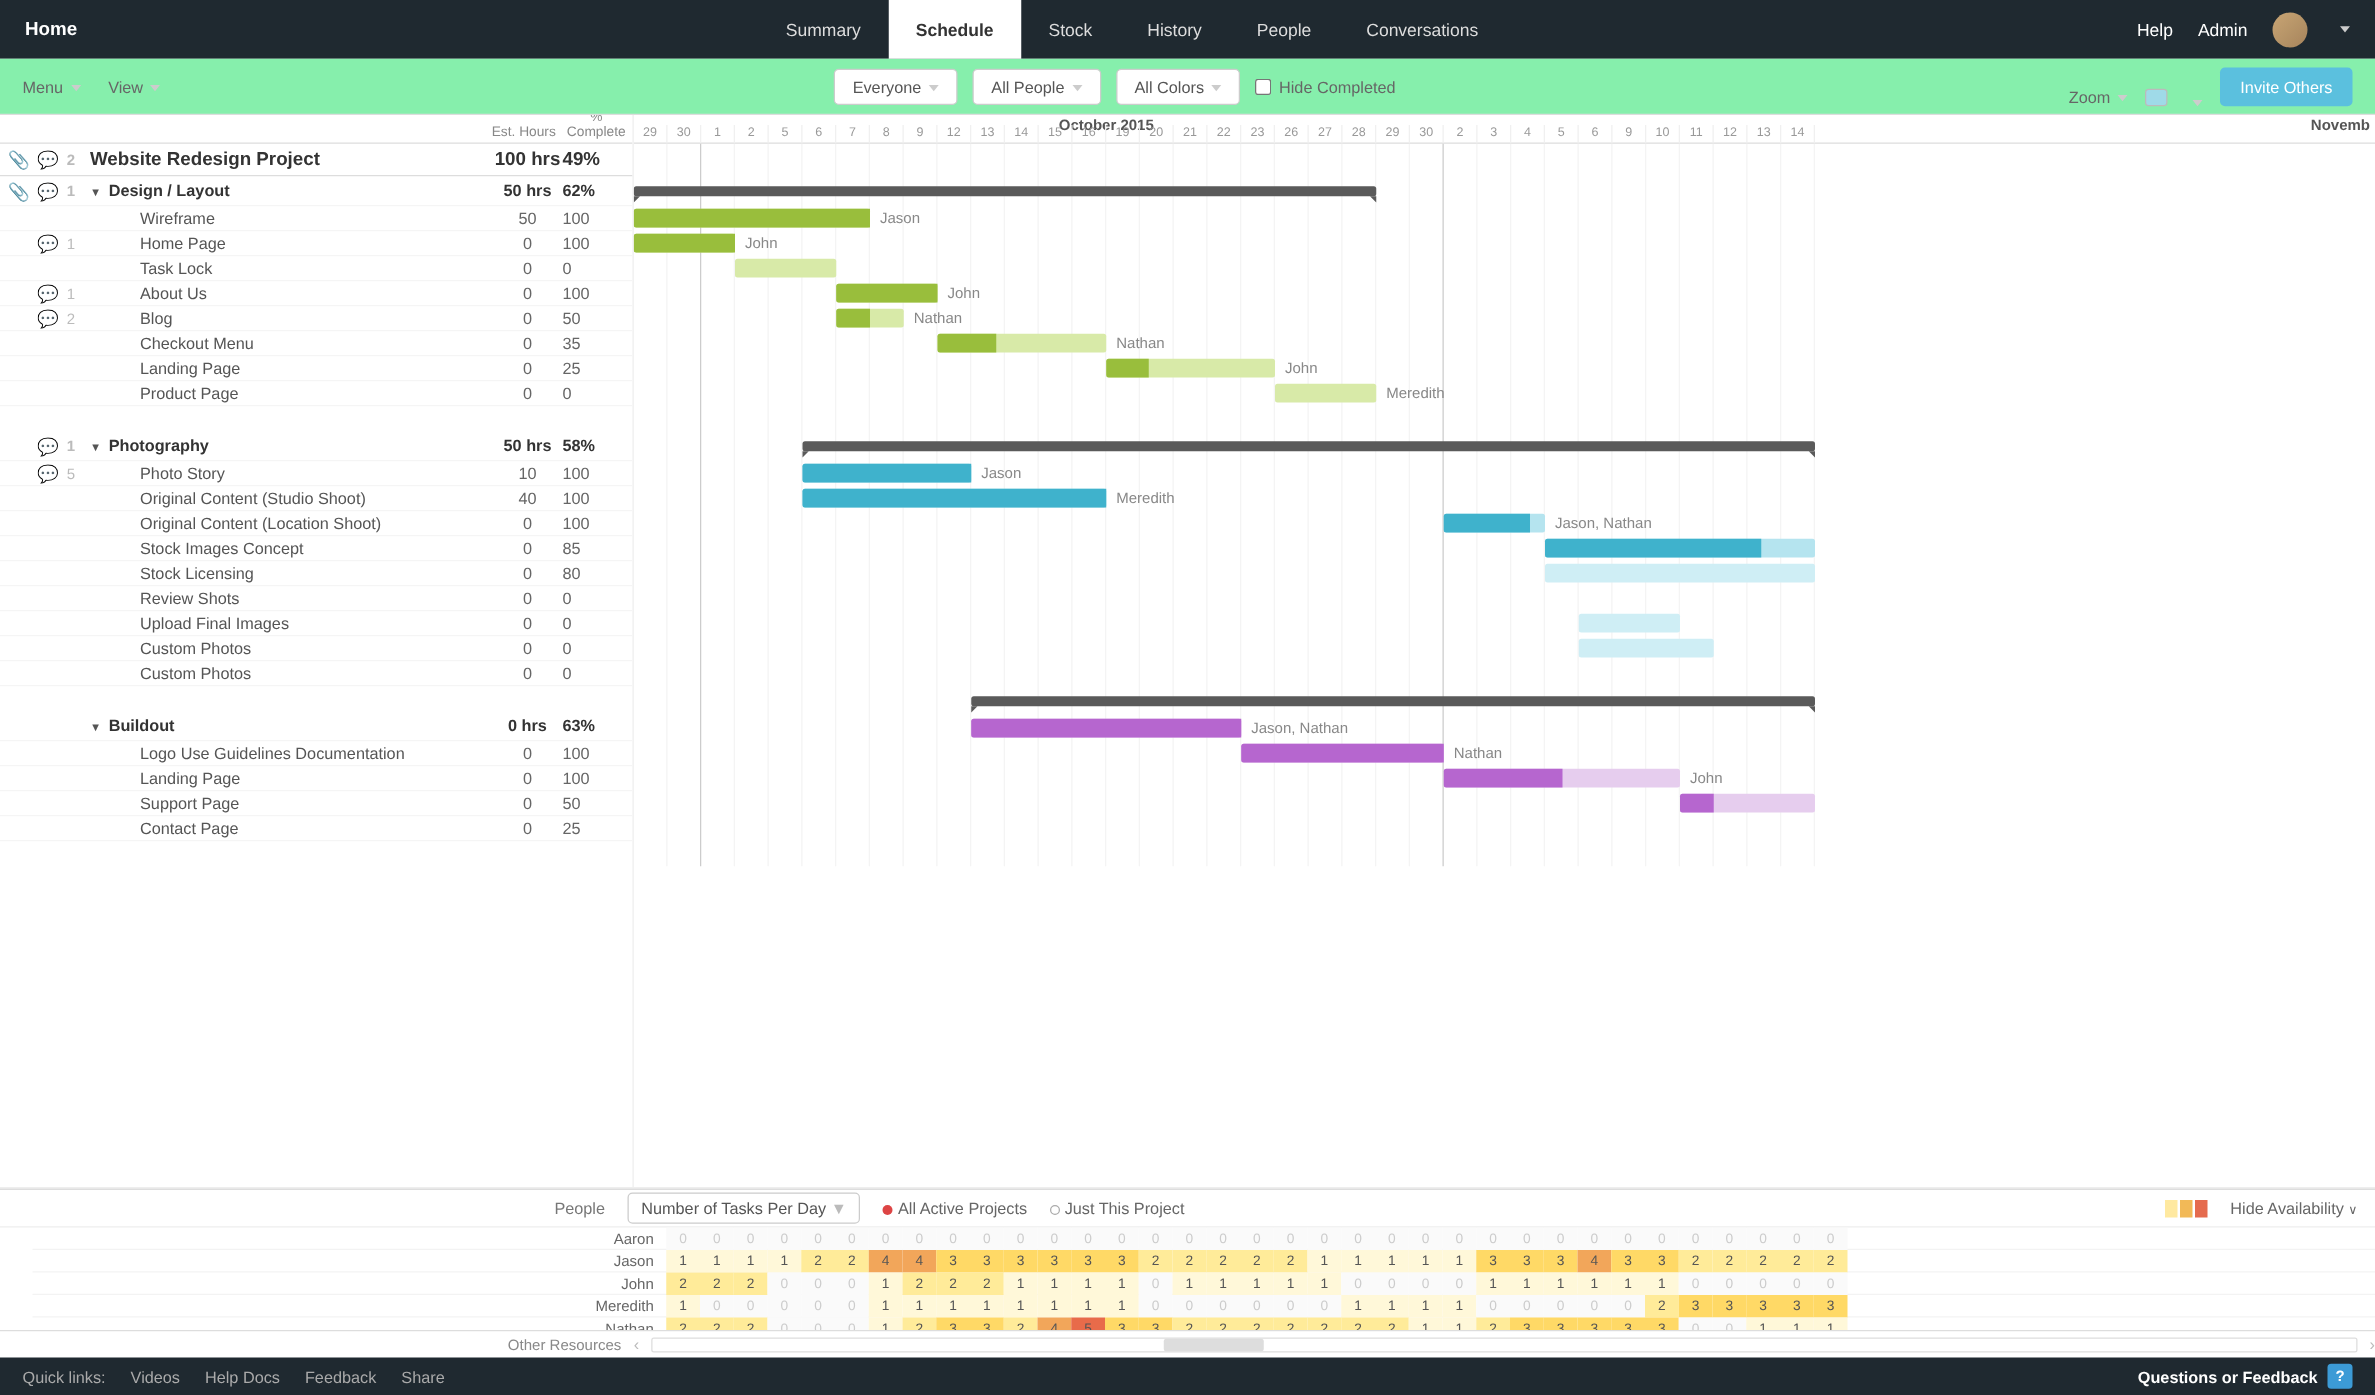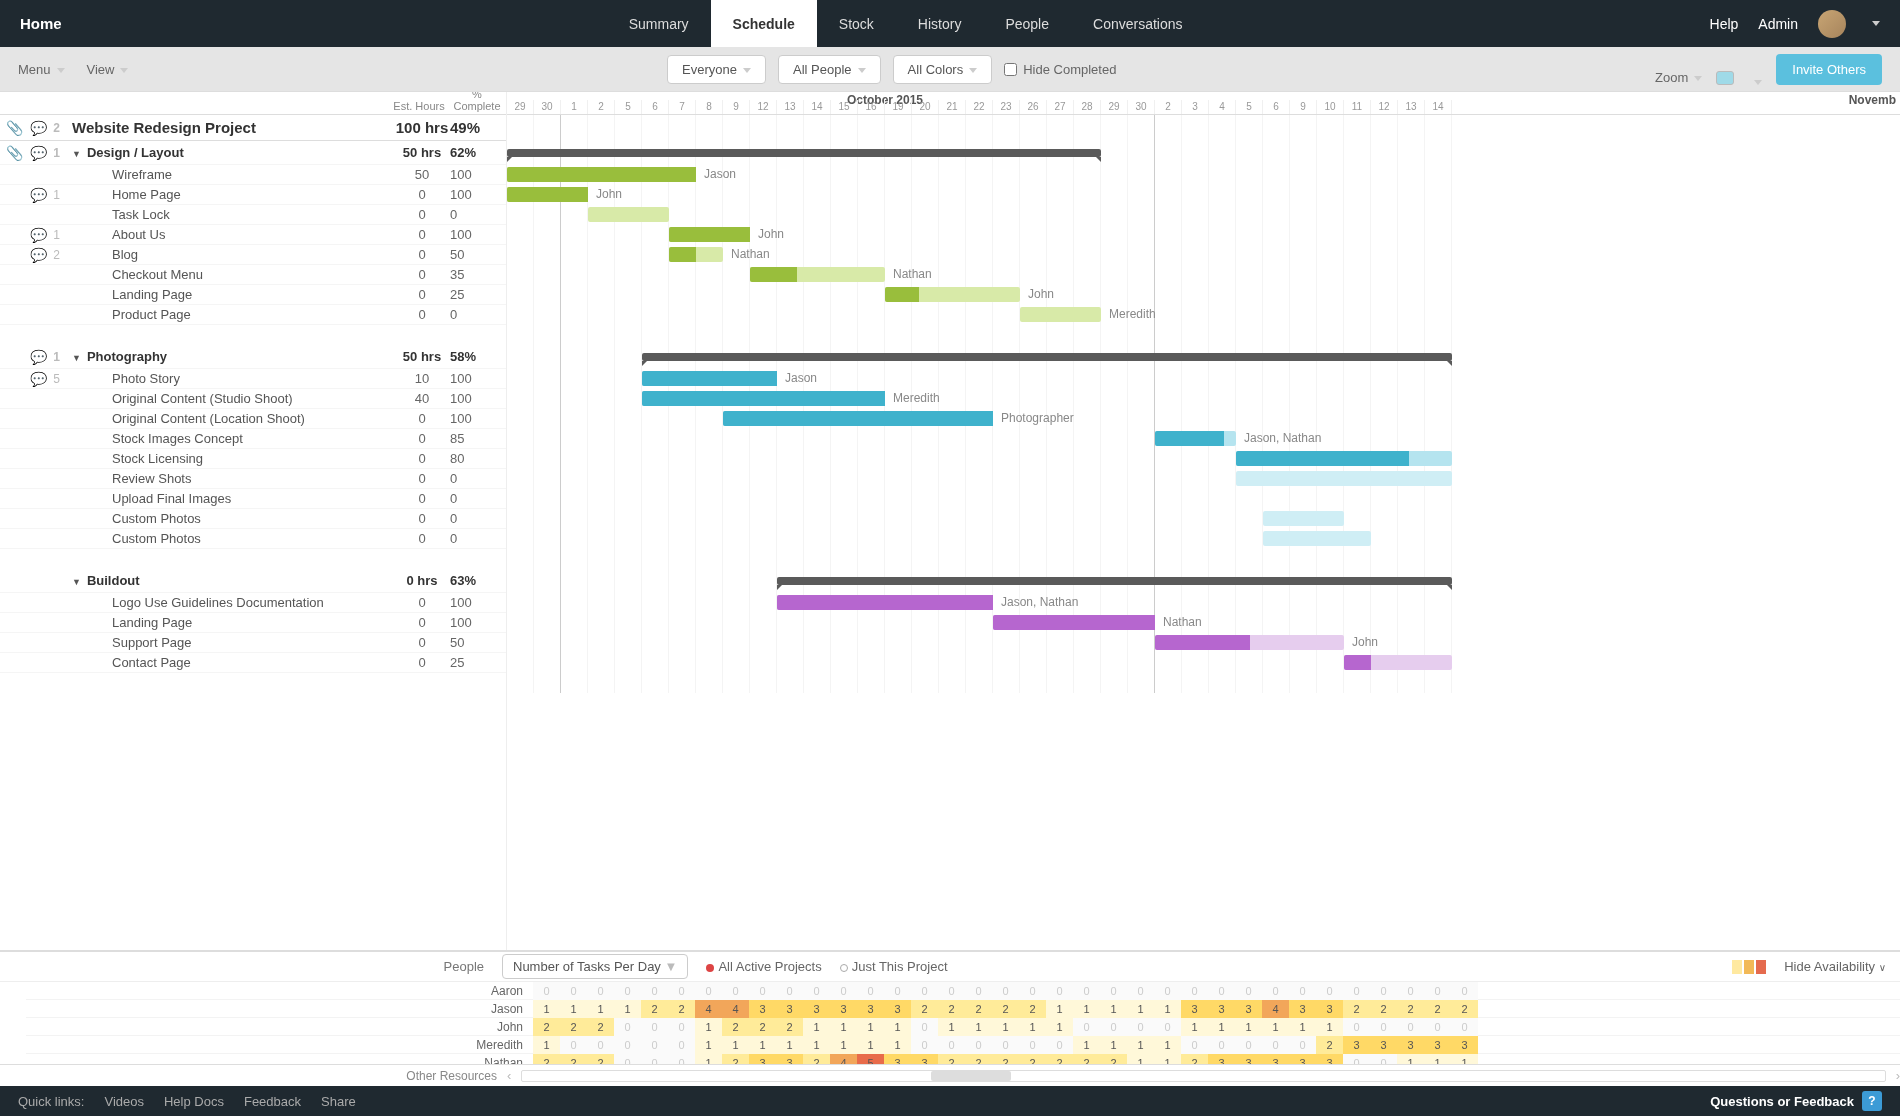"Menu" .toolbar { background: #e5e5e5 -> #86efac }
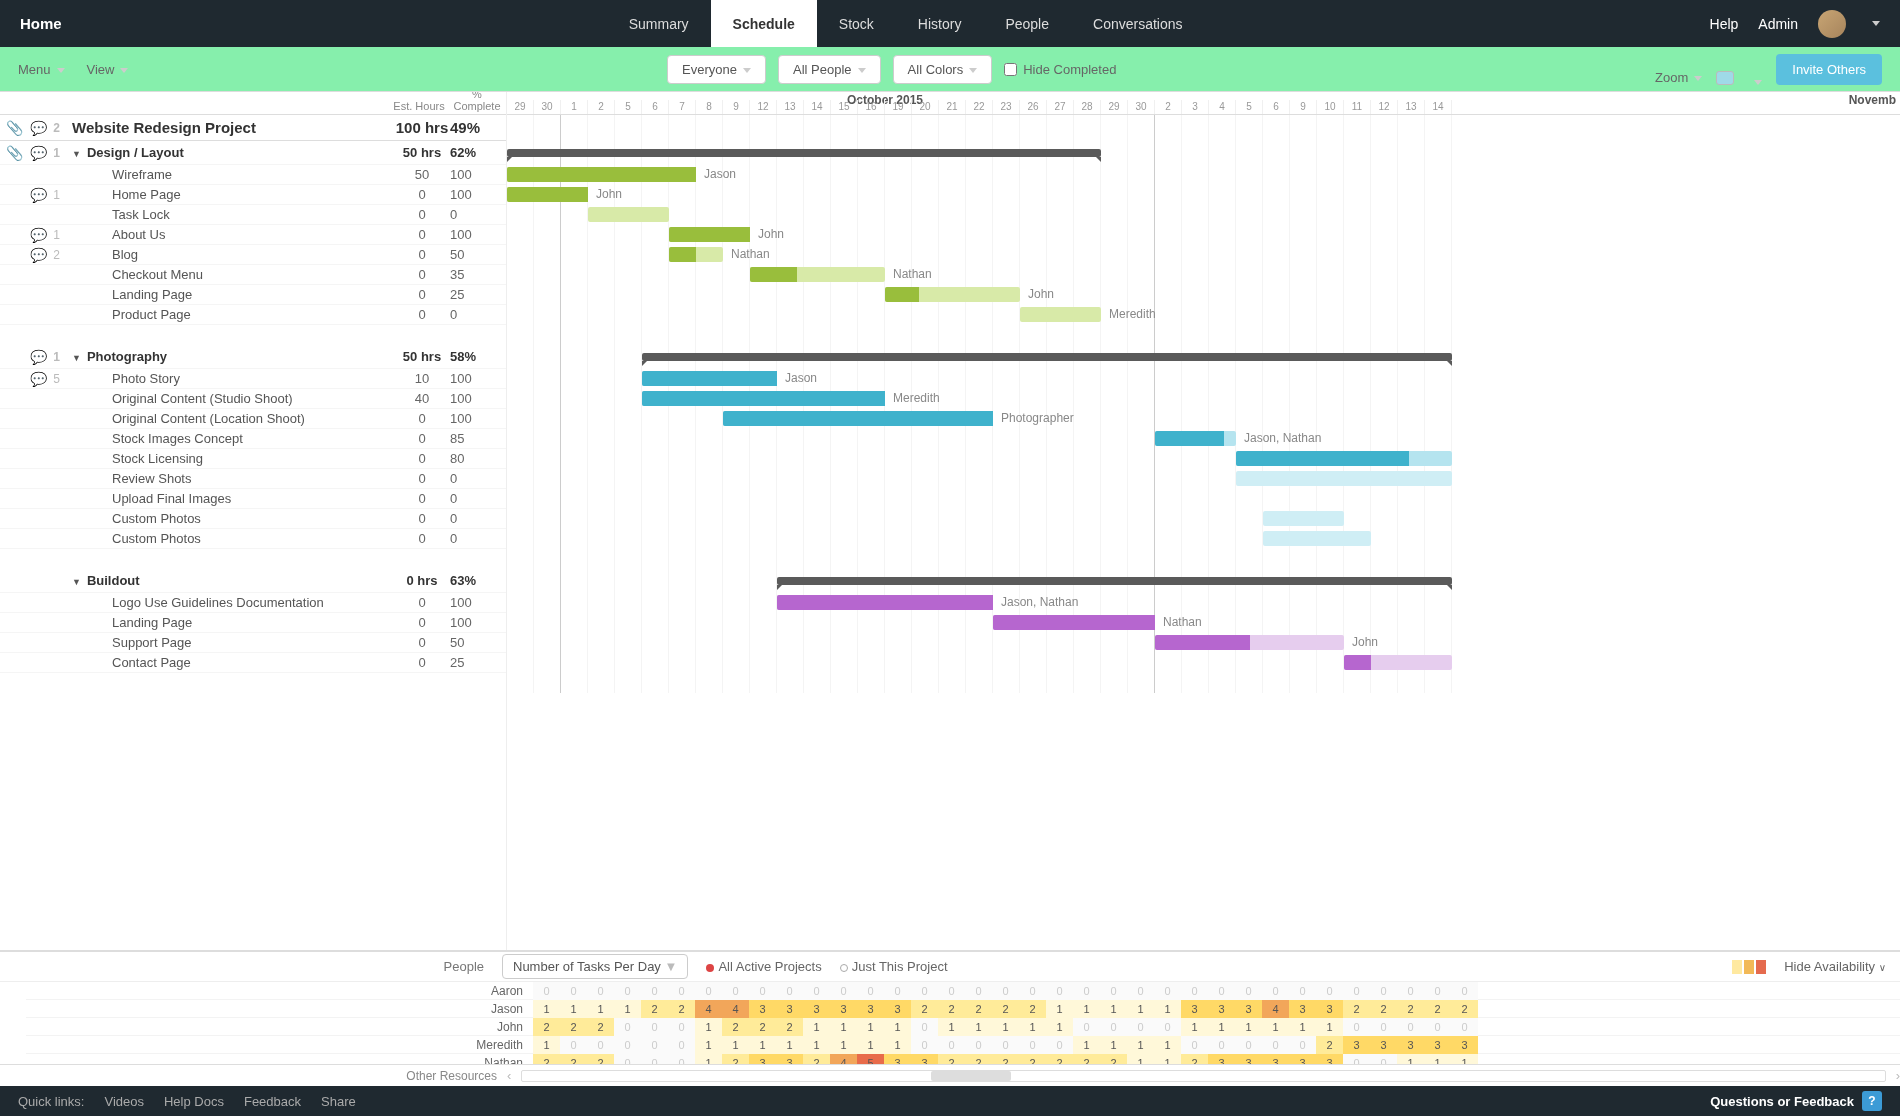"Photographer" div.bar-row { html: <div> <div> <div></div> <span>Photographer</span> </div> </div> -> none }
